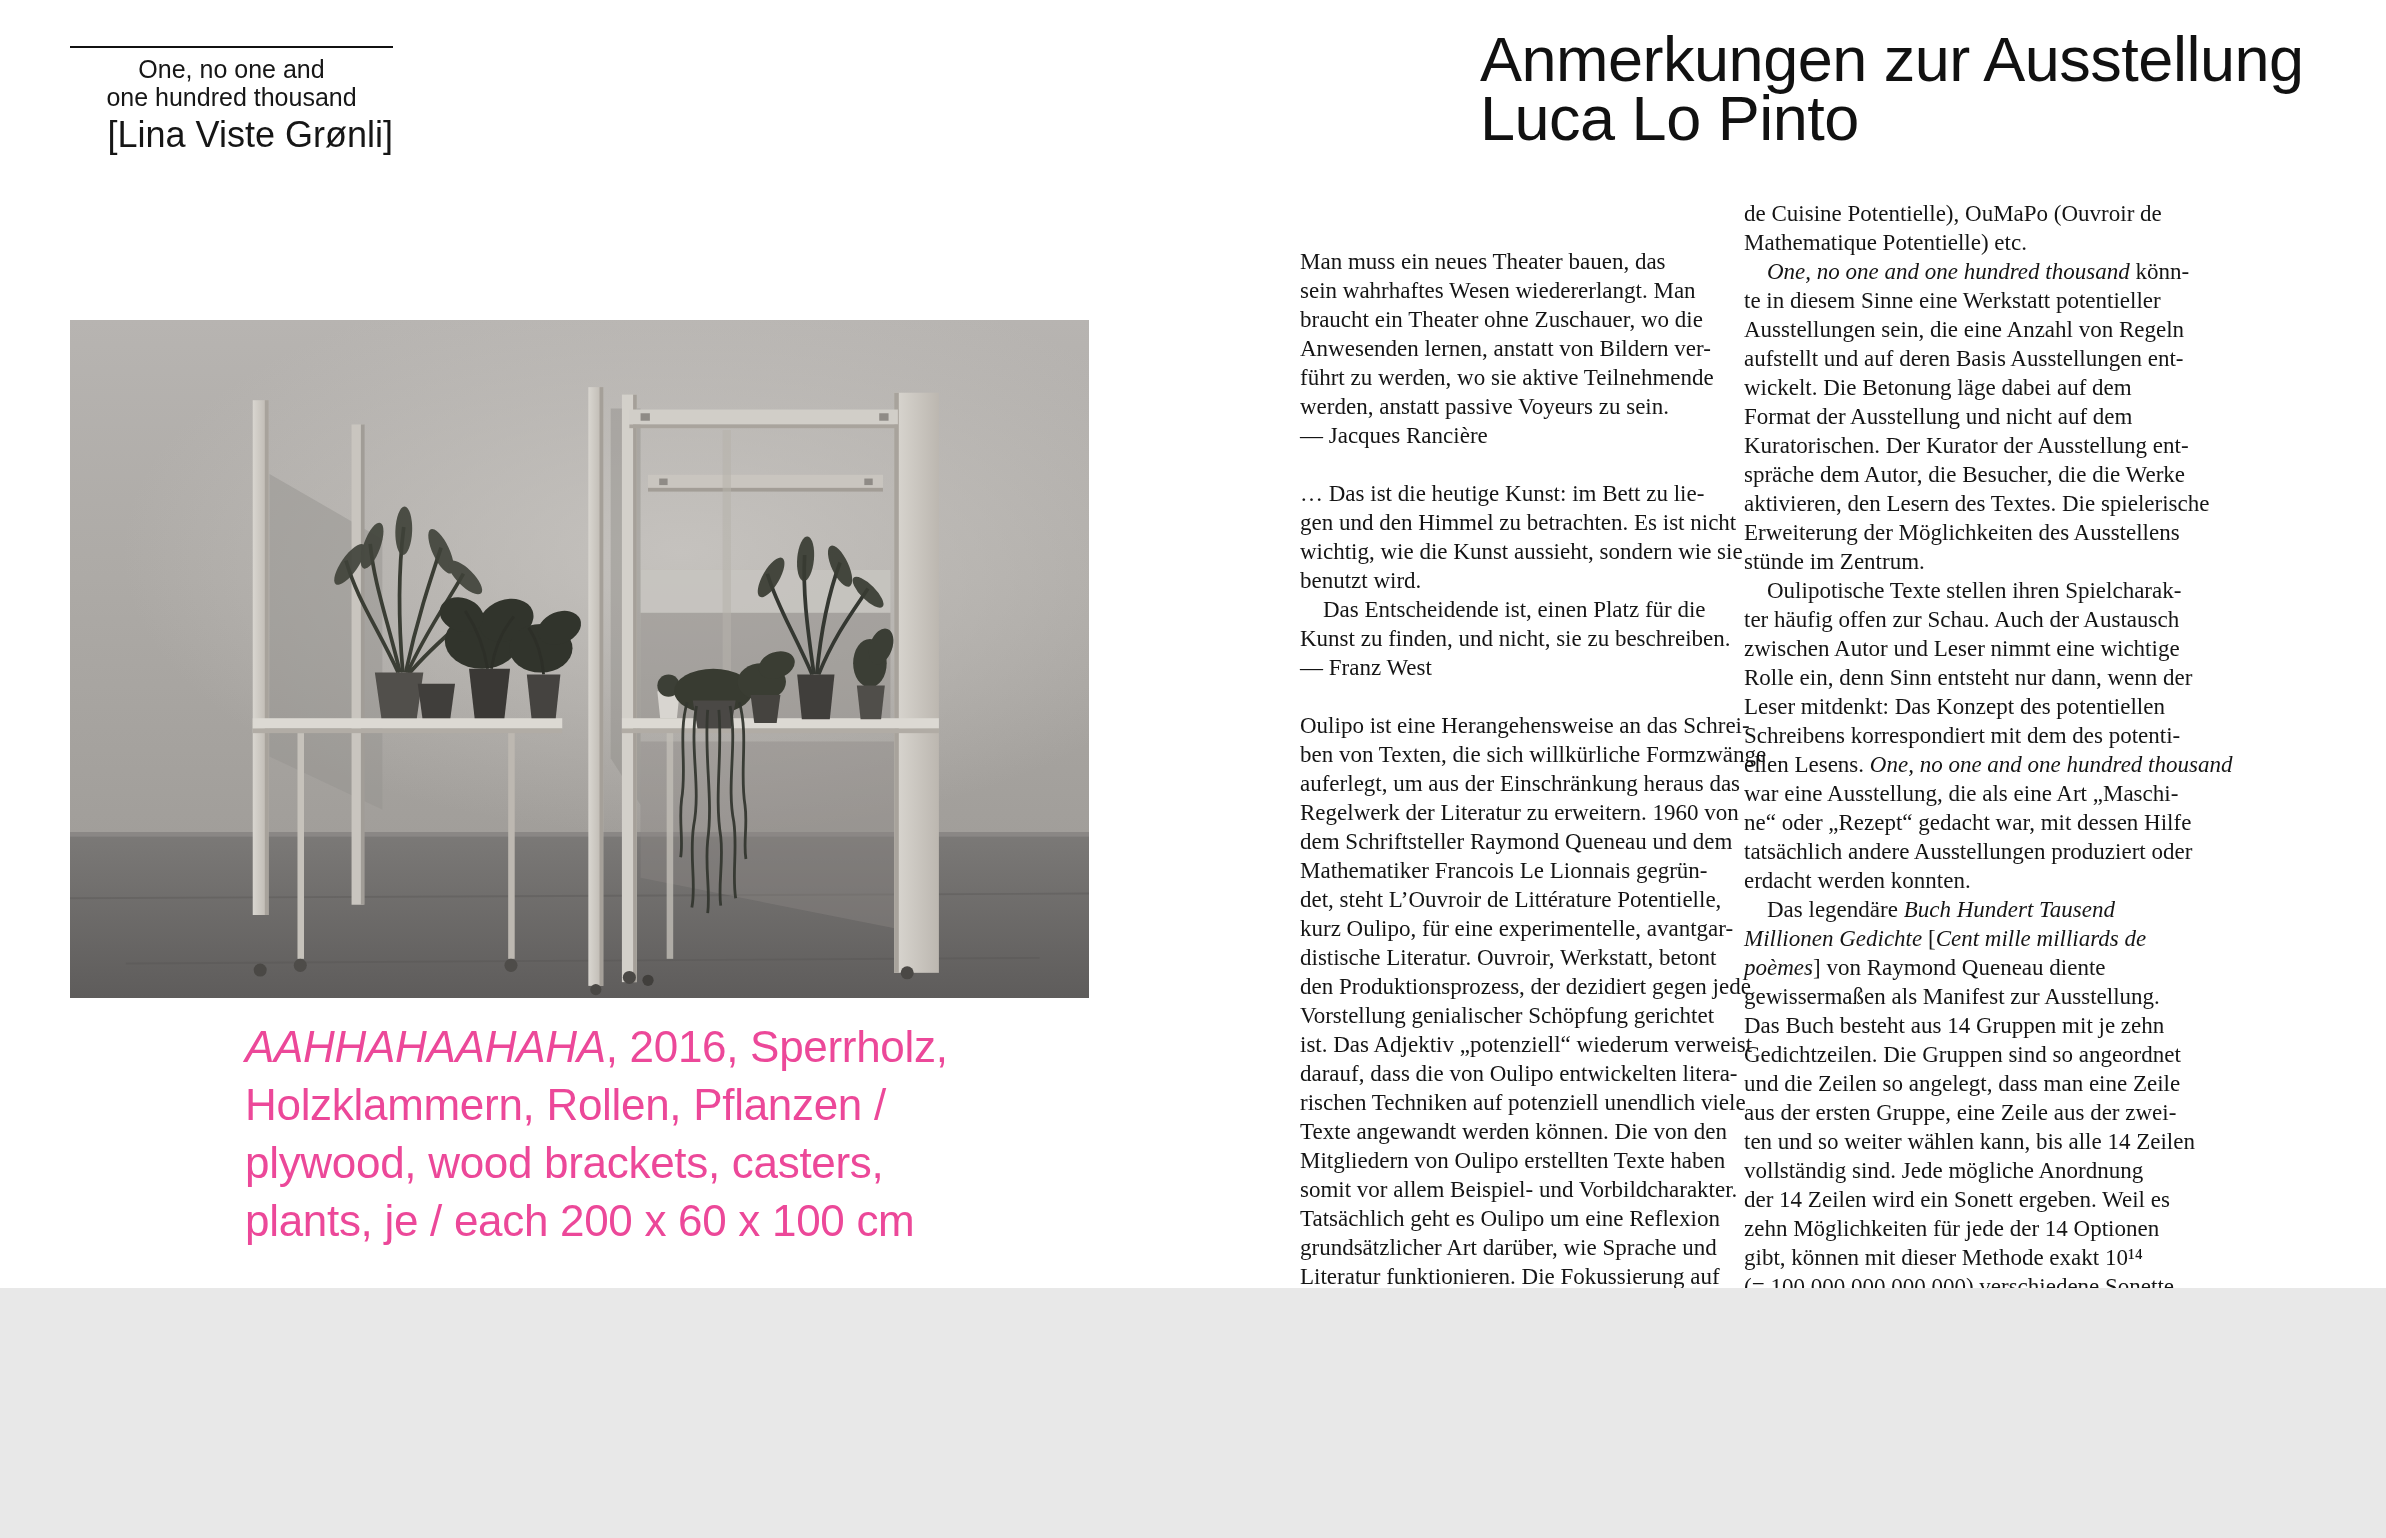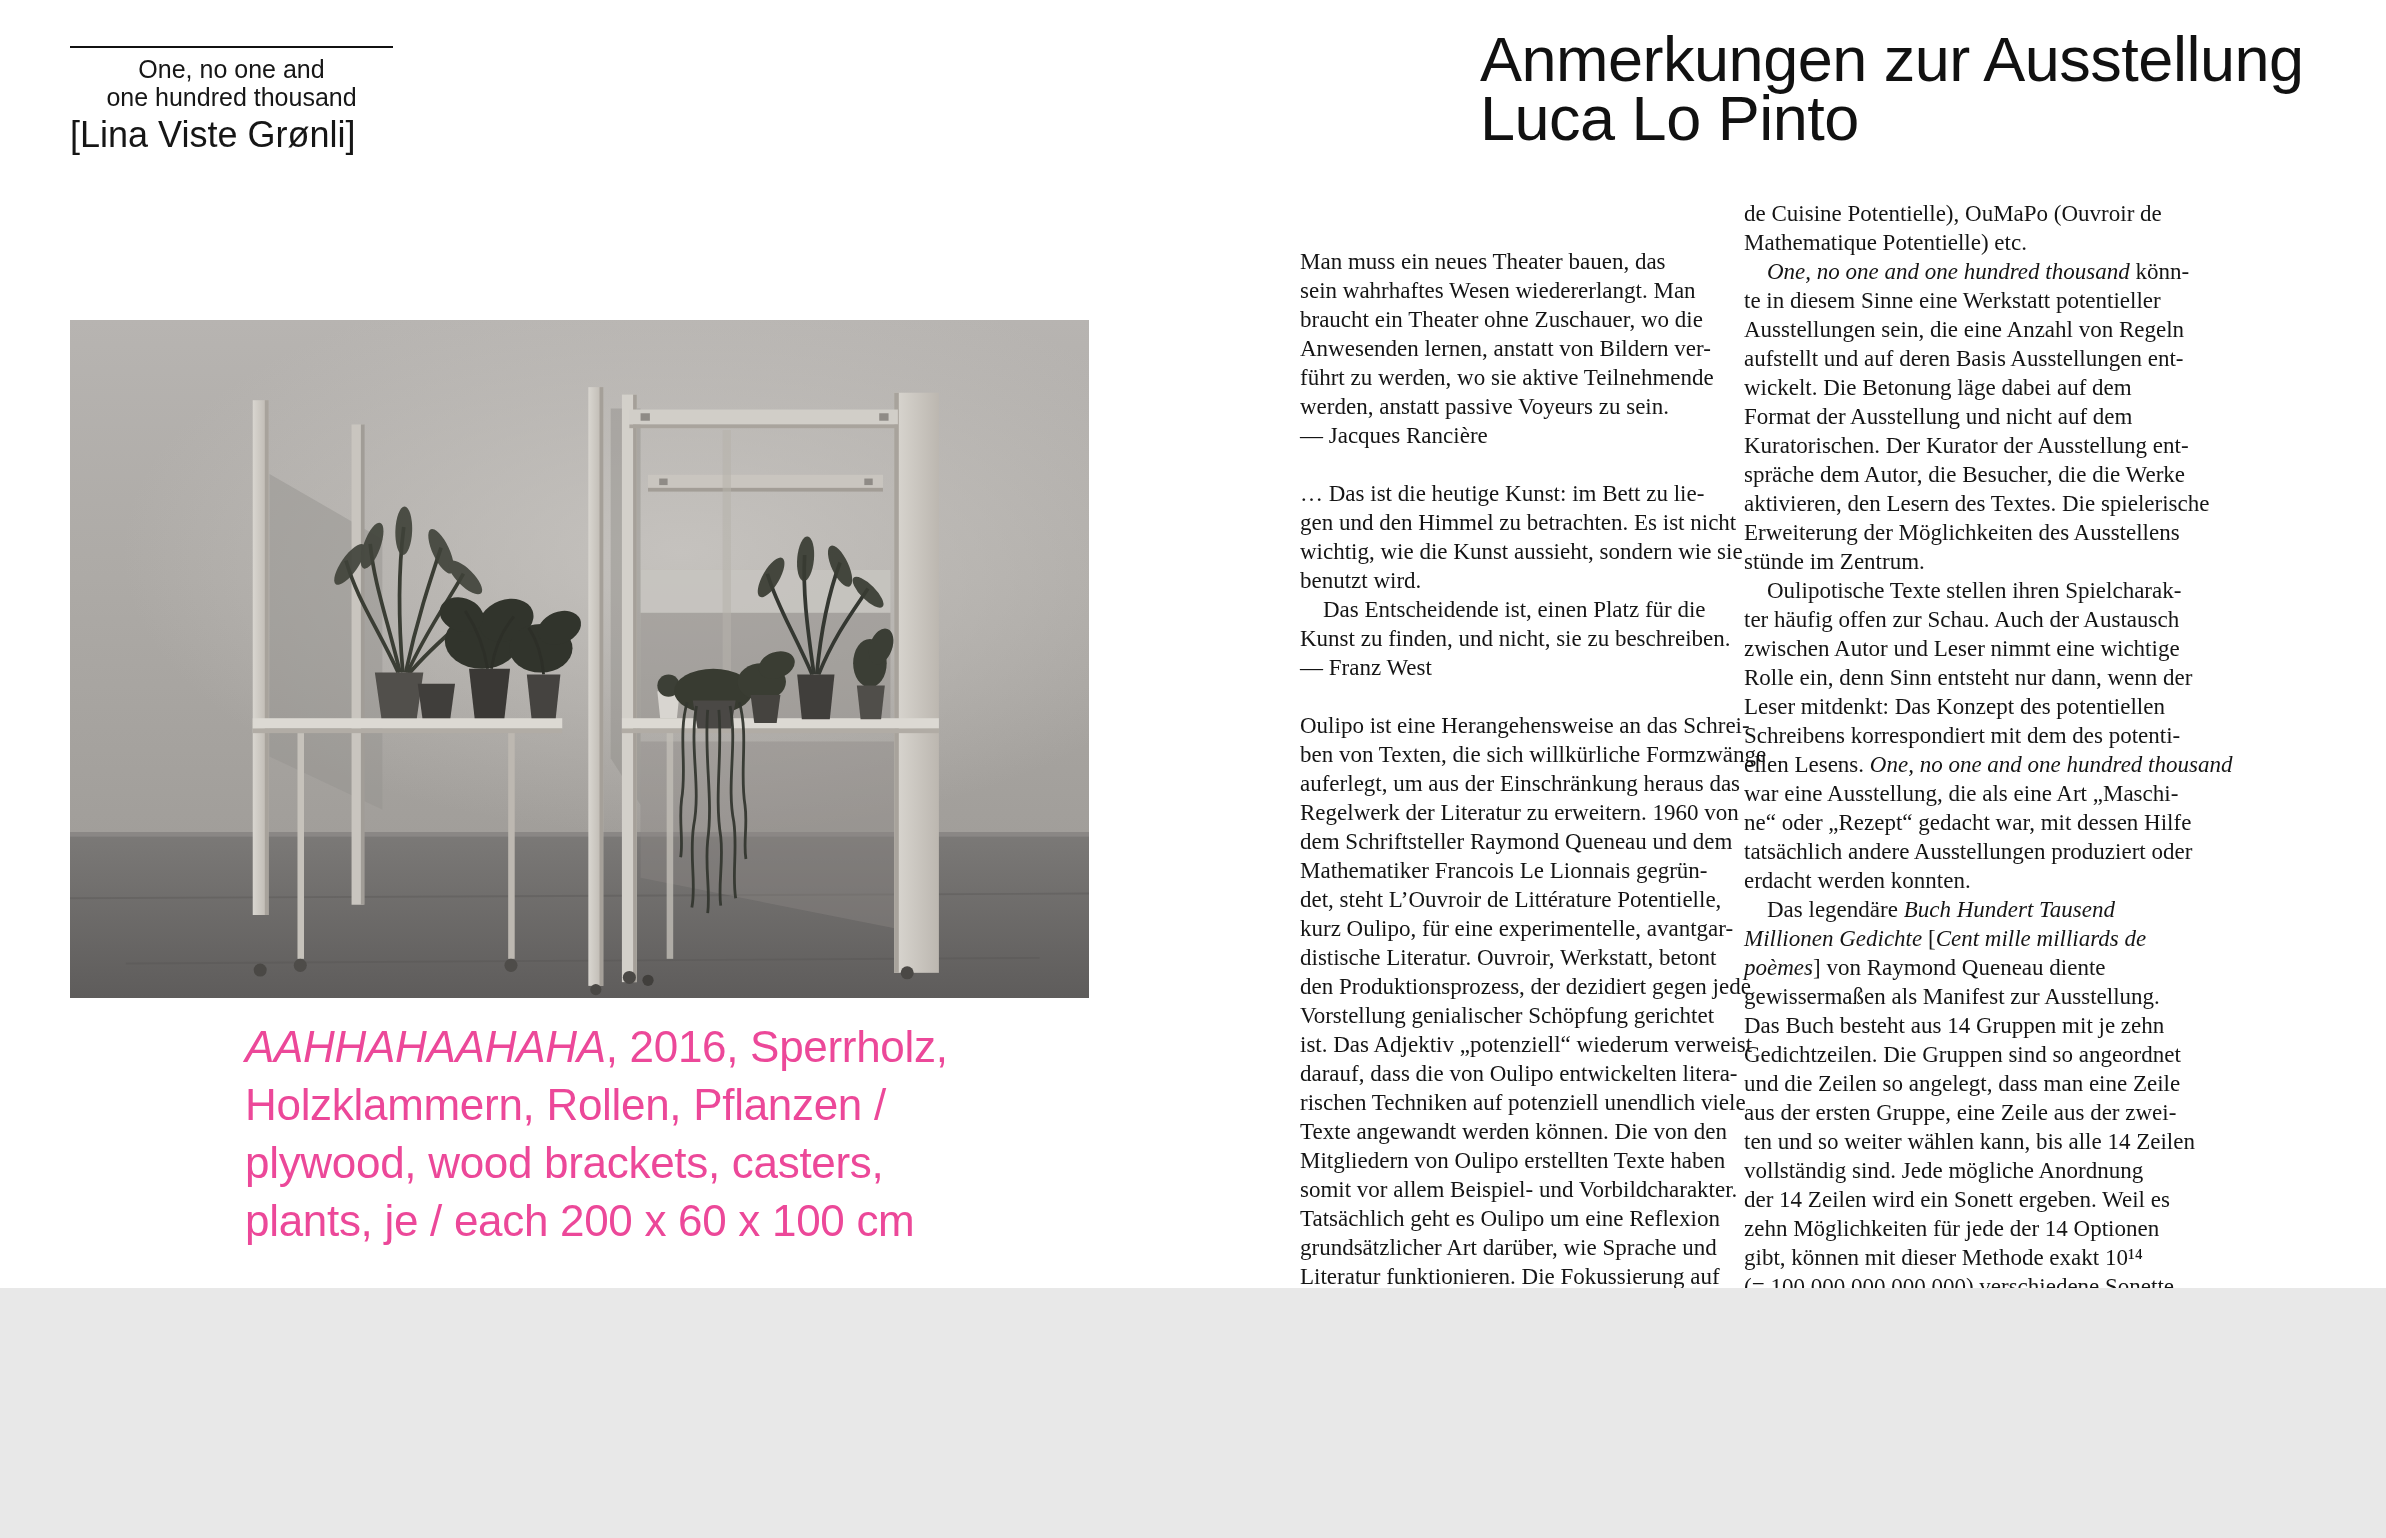"[Lina Viste Grønli]" .artist-name { text-align: left -> right }
